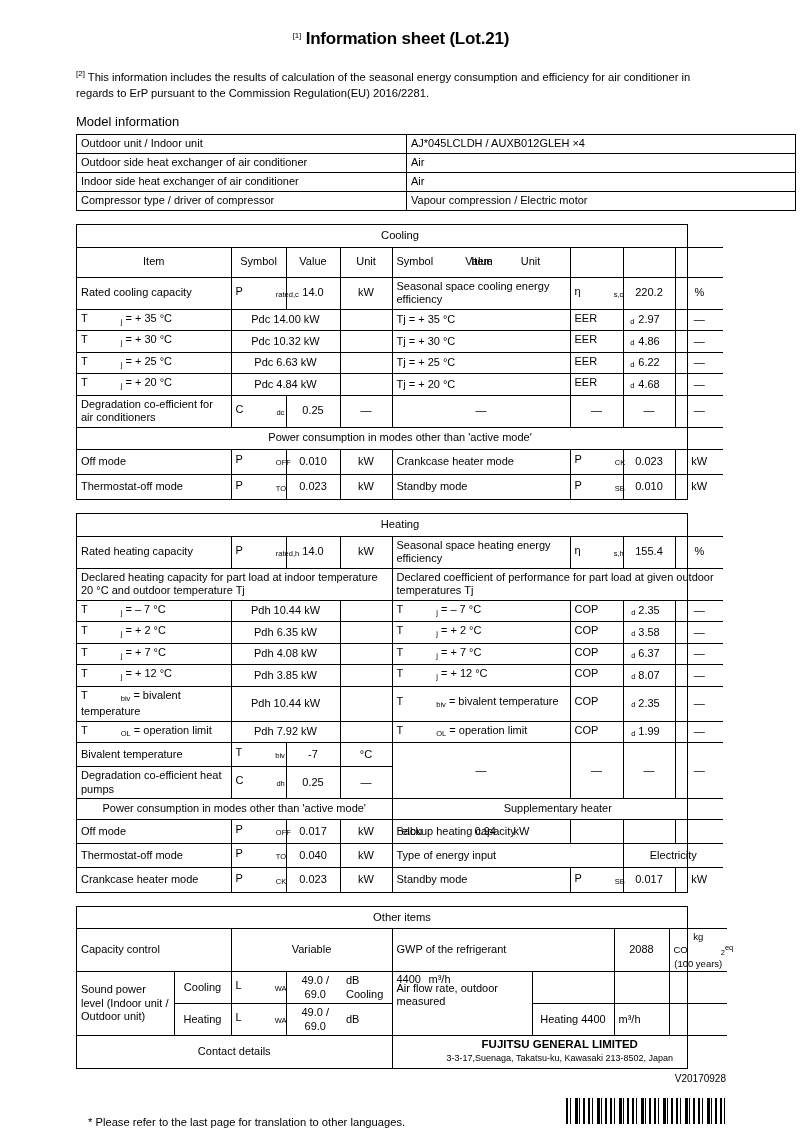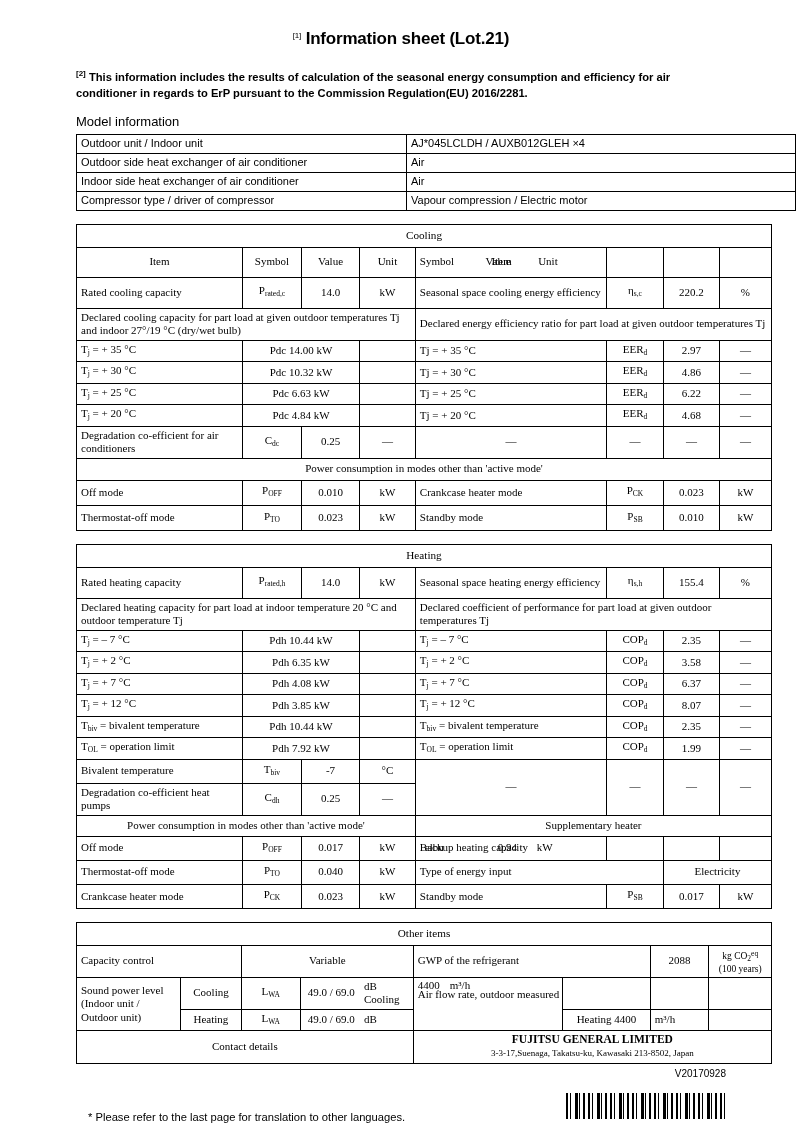"[2] This information includes the" .intro { font-weight: bold -> none }
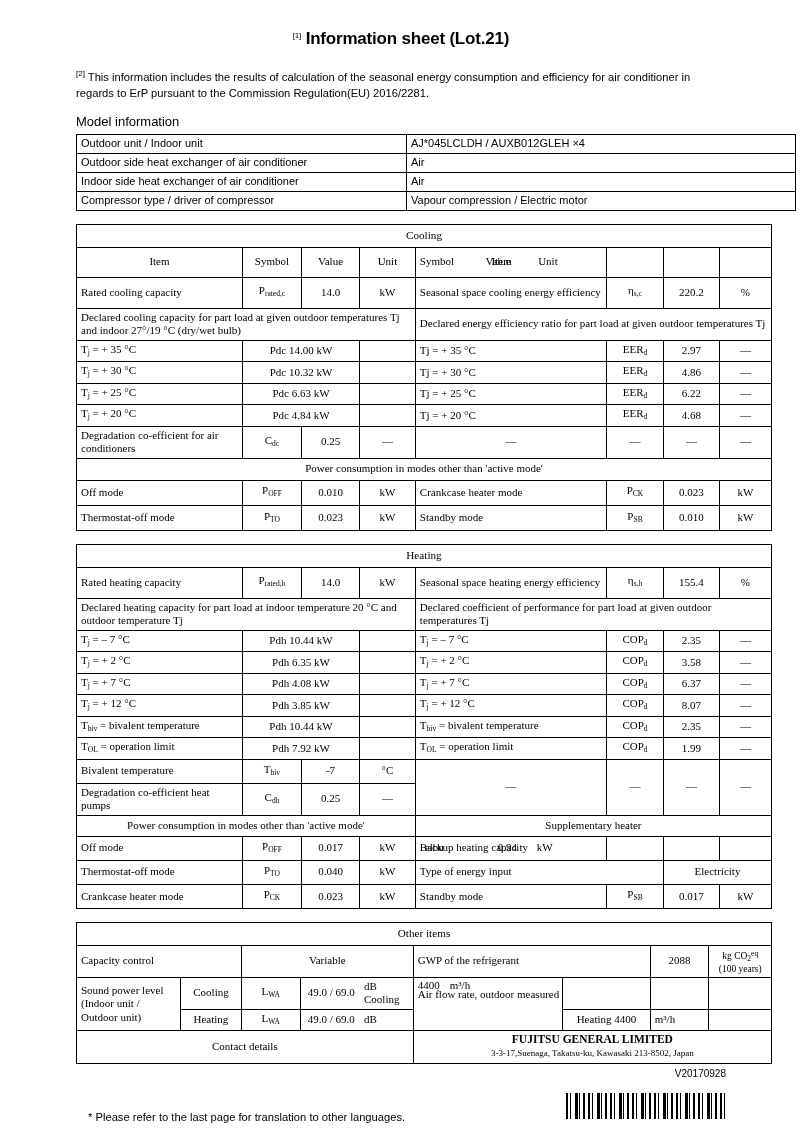"Cooling" .tbl-wrap { font-family: Liberation Serif, serif -> none; width: 696px -> 612px }
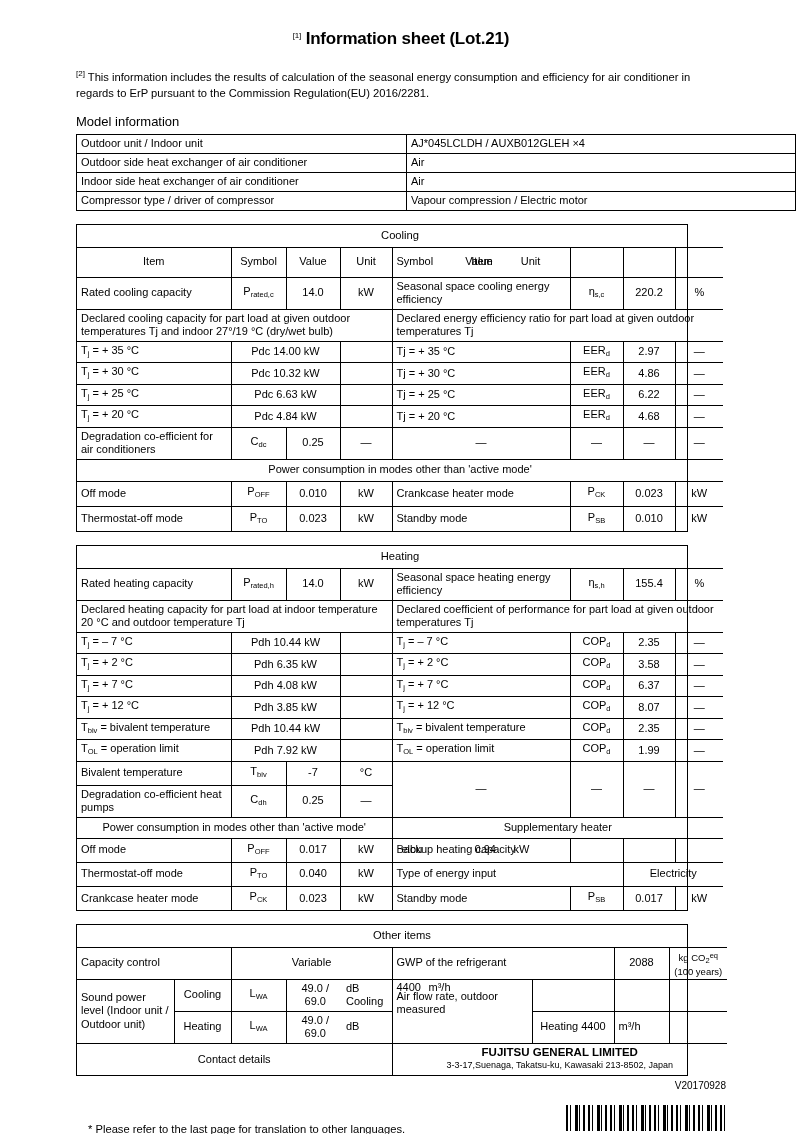"rated,c" sub { margin-left: none -> 33px }
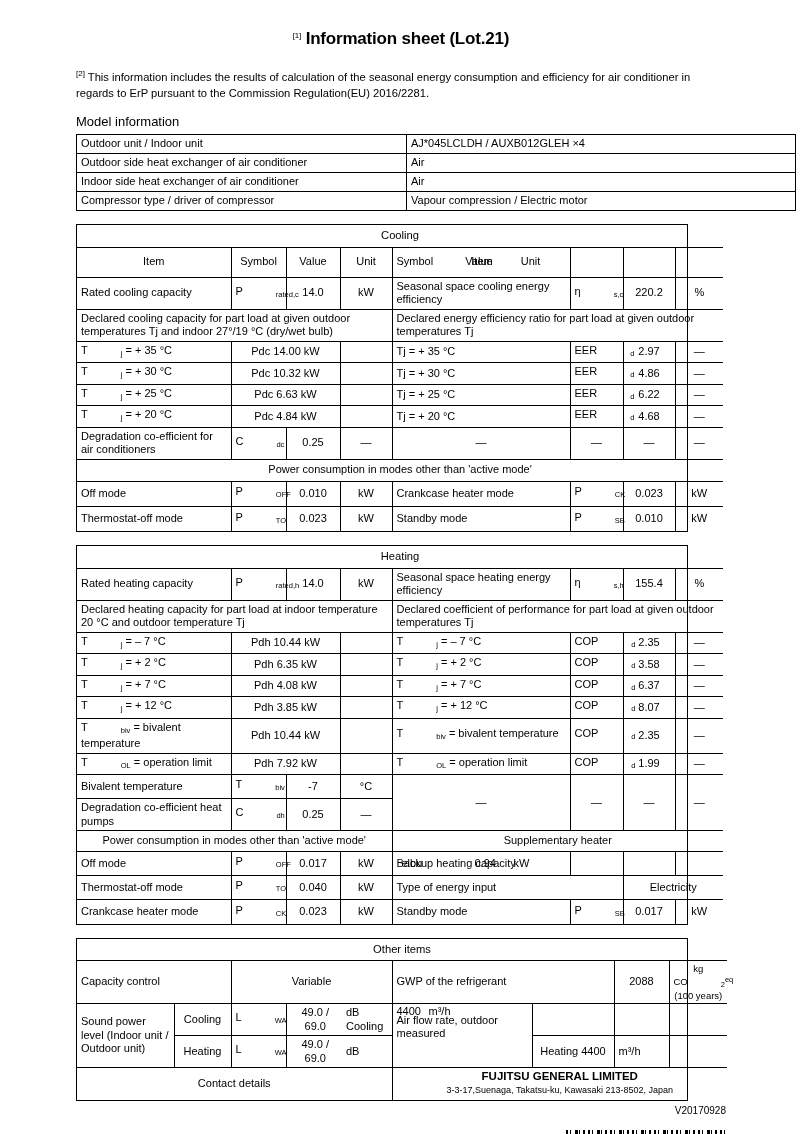"Declared cooling capacity for part" tr { html: <tr> <td>Declared cooling capacity for part load at given outdoor temperatures Tj and indoor 27°/19 °C (dry/wet bulb)</td> <td>Declared energy efficiency ratio for part load at given outdoor temperatures Tj</td> </tr> -> none }
